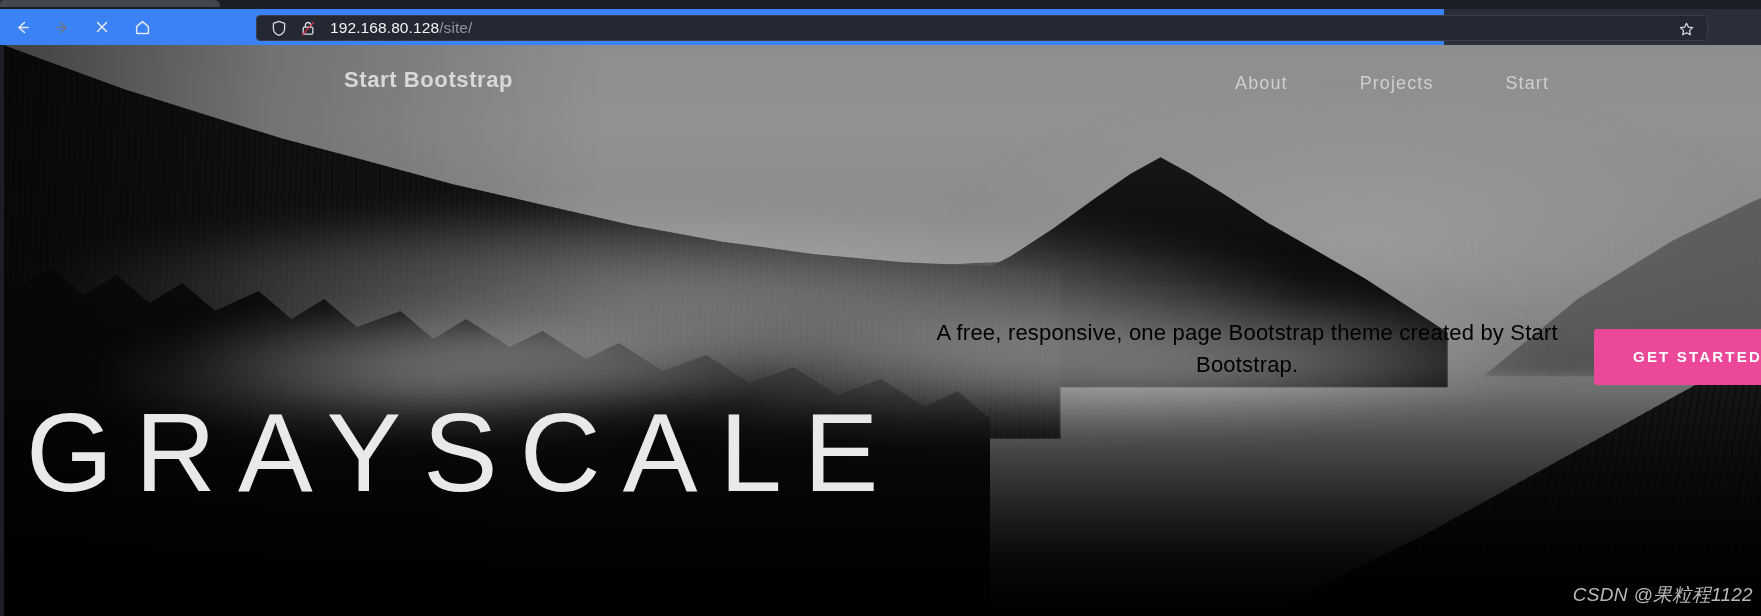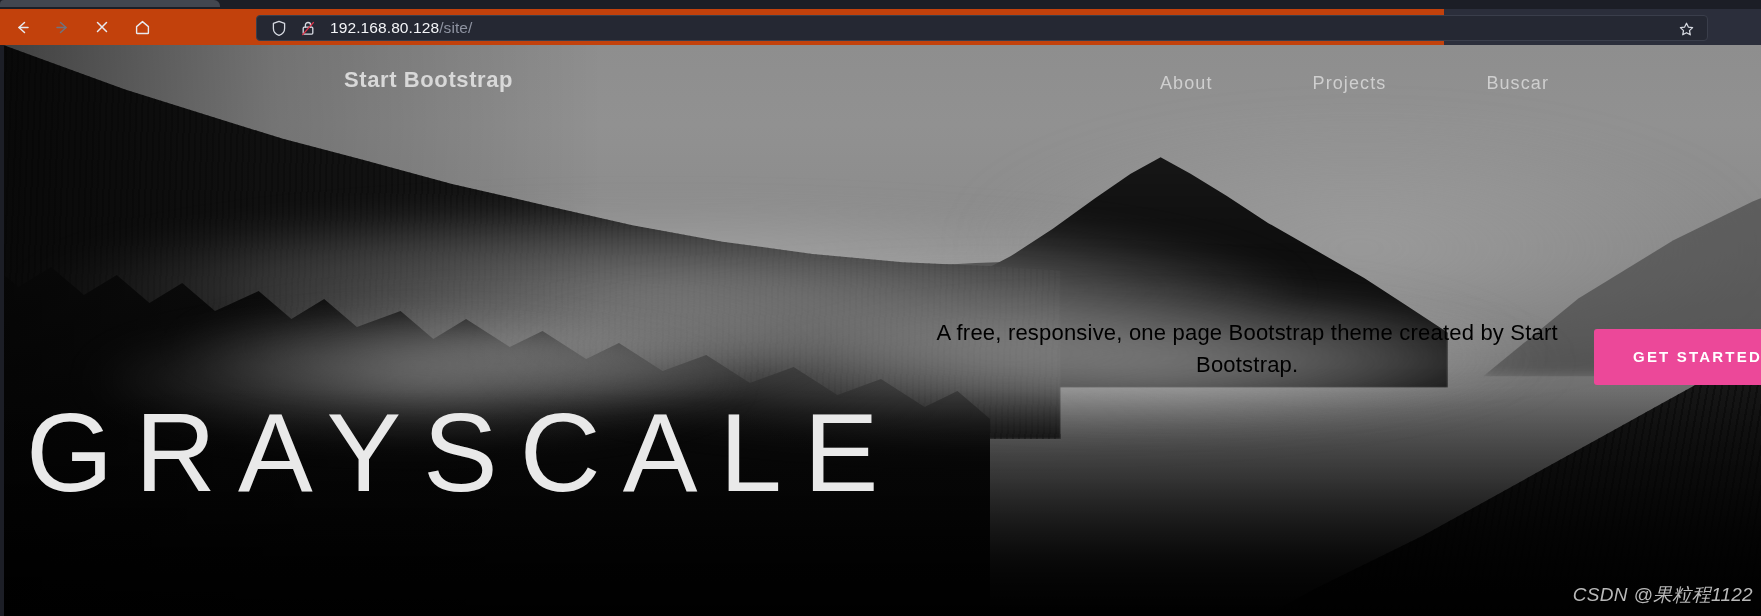"192.168.80.128/site/" #toolbar { background: #c2410c -> #3b82f6 }
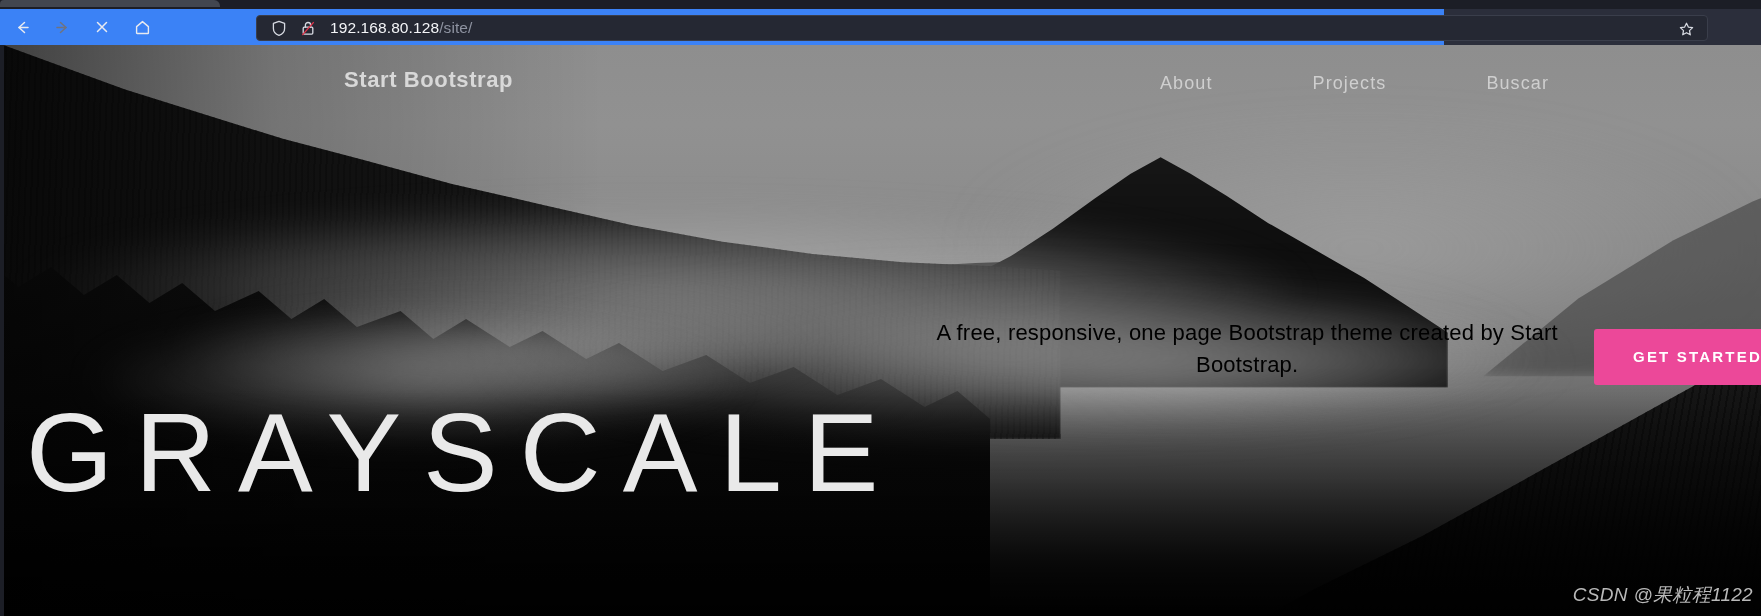"About" #nav-links { gap: 100px -> 72px }
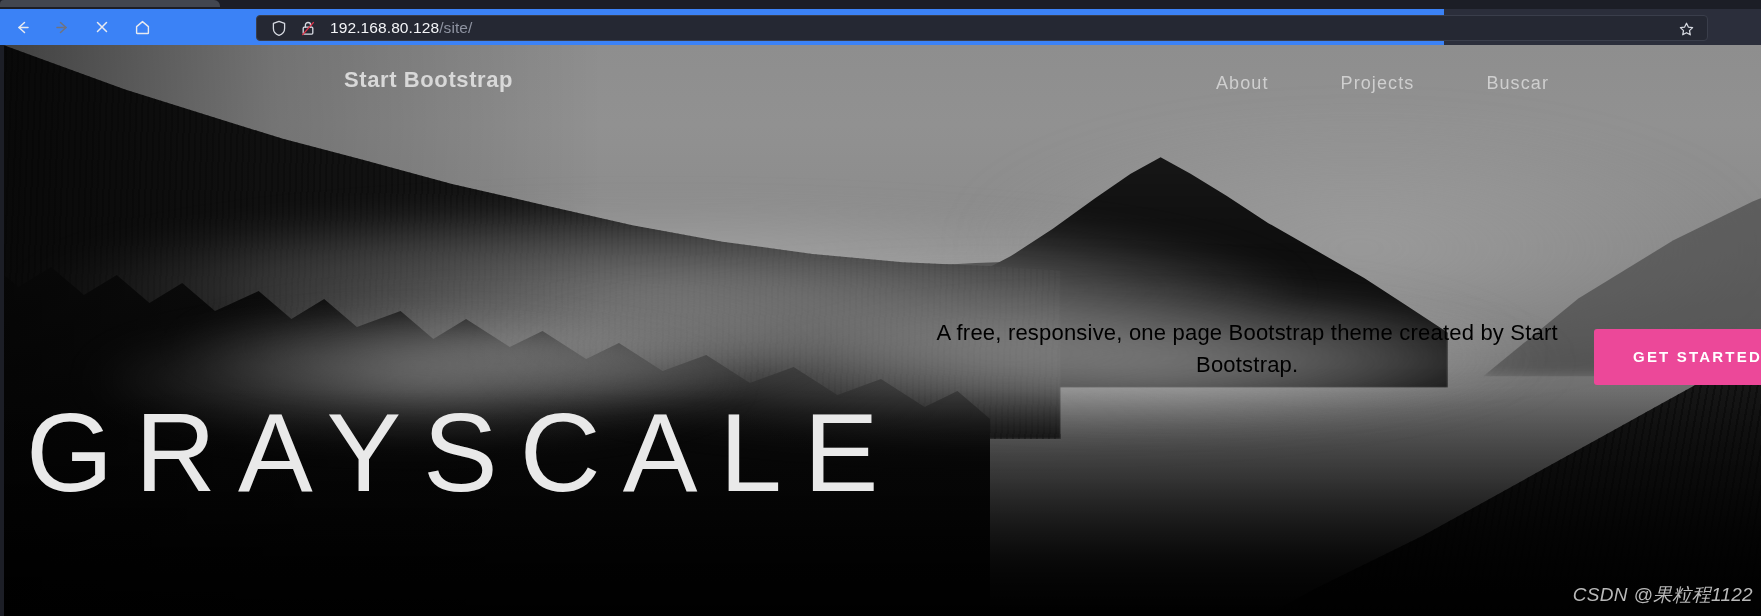"Buscar" a.nav-link { text: Buscar -> Start }
